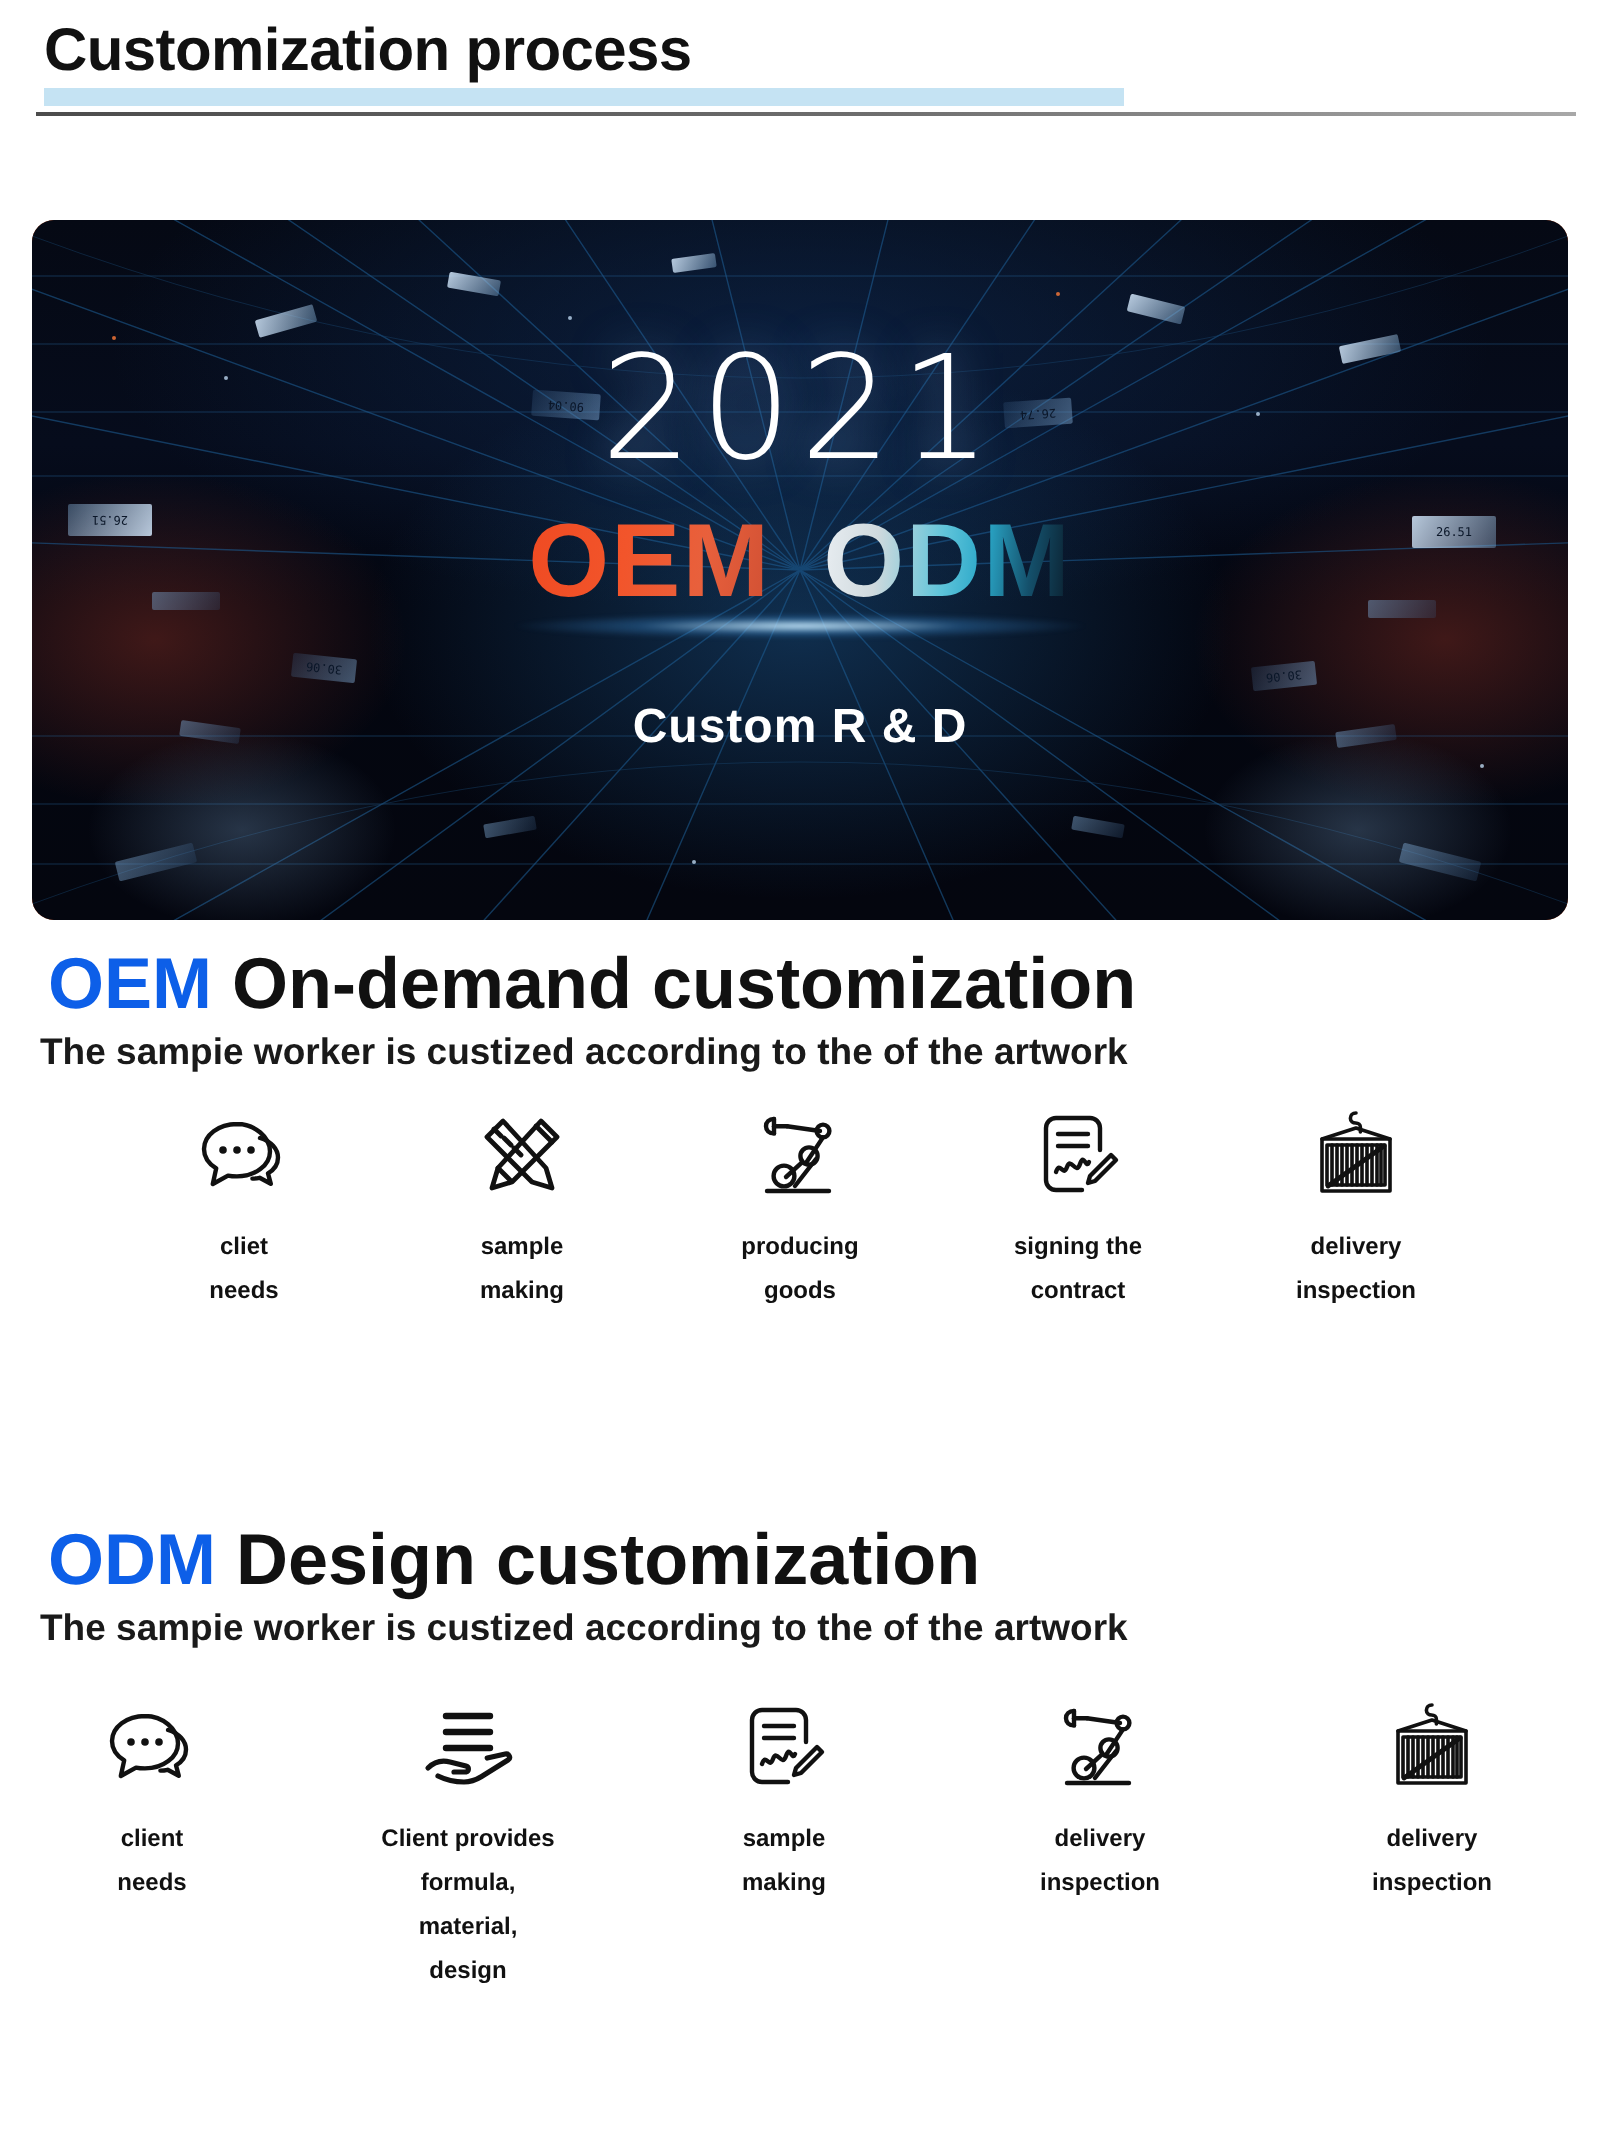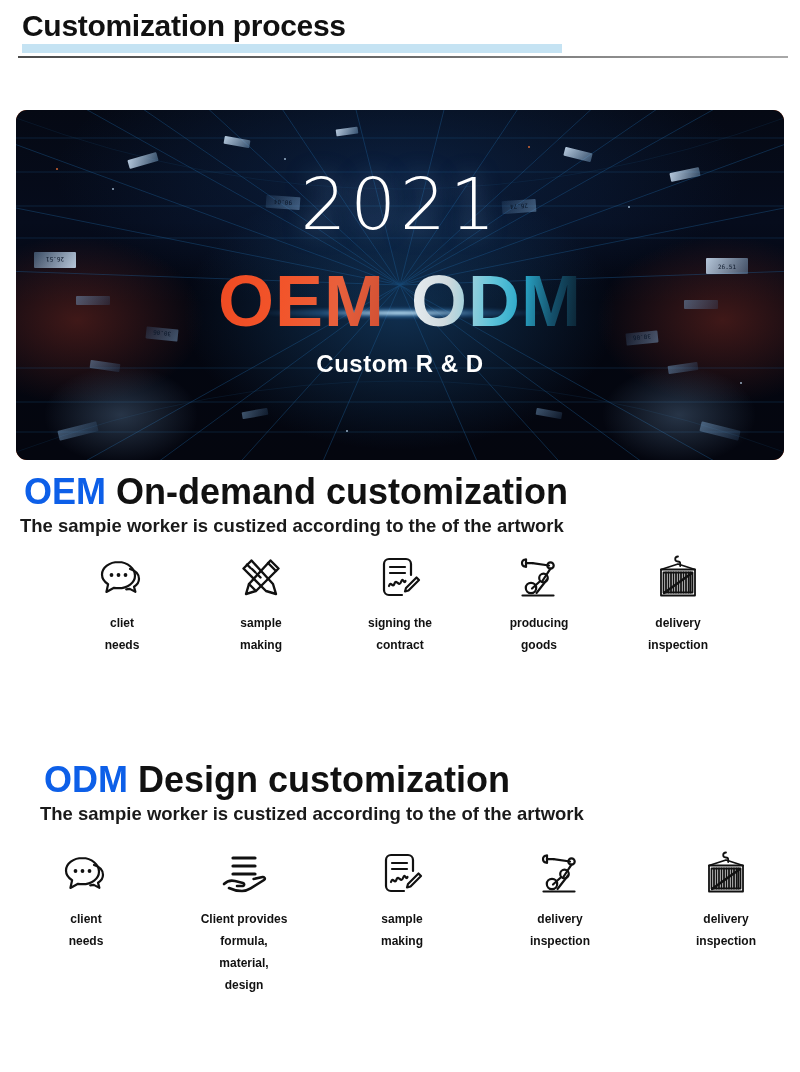"OEM ODM" .hero-brand { font-size: 72px -> 52px; top: 155px -> 145px }
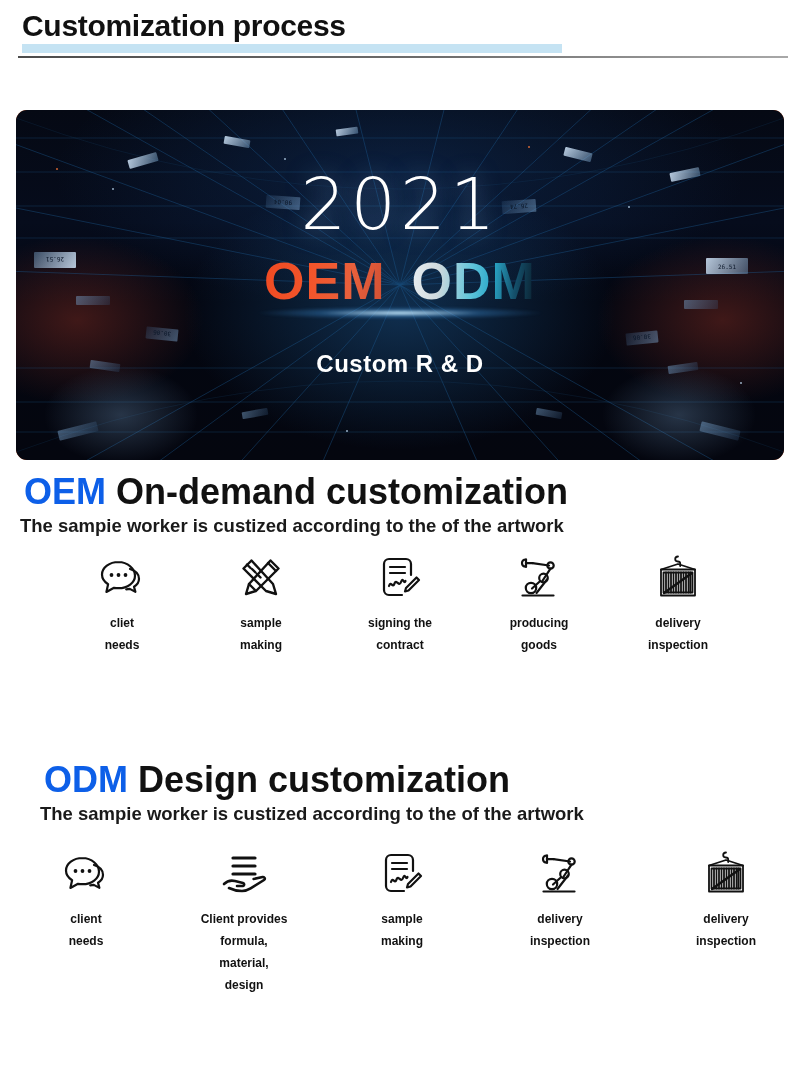"signing the" div.step { order: before "producing" -> after "producing" }
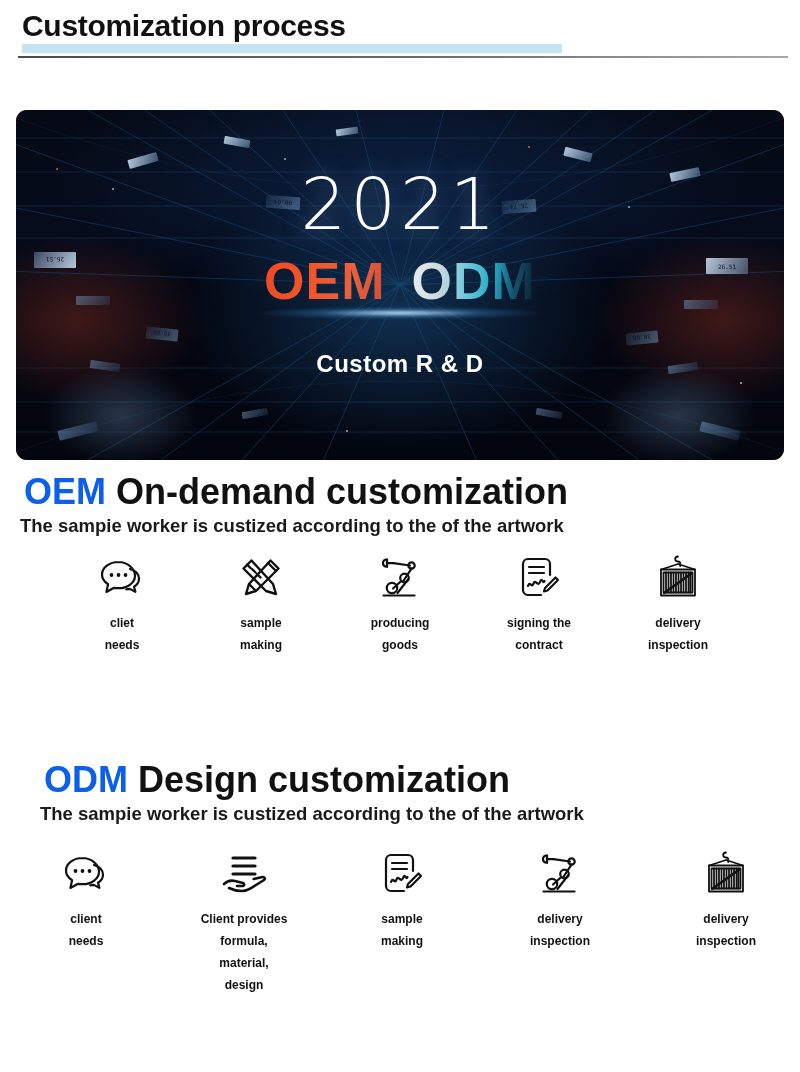"ODM Design customization" div.section { padding-left: 20px -> none }
